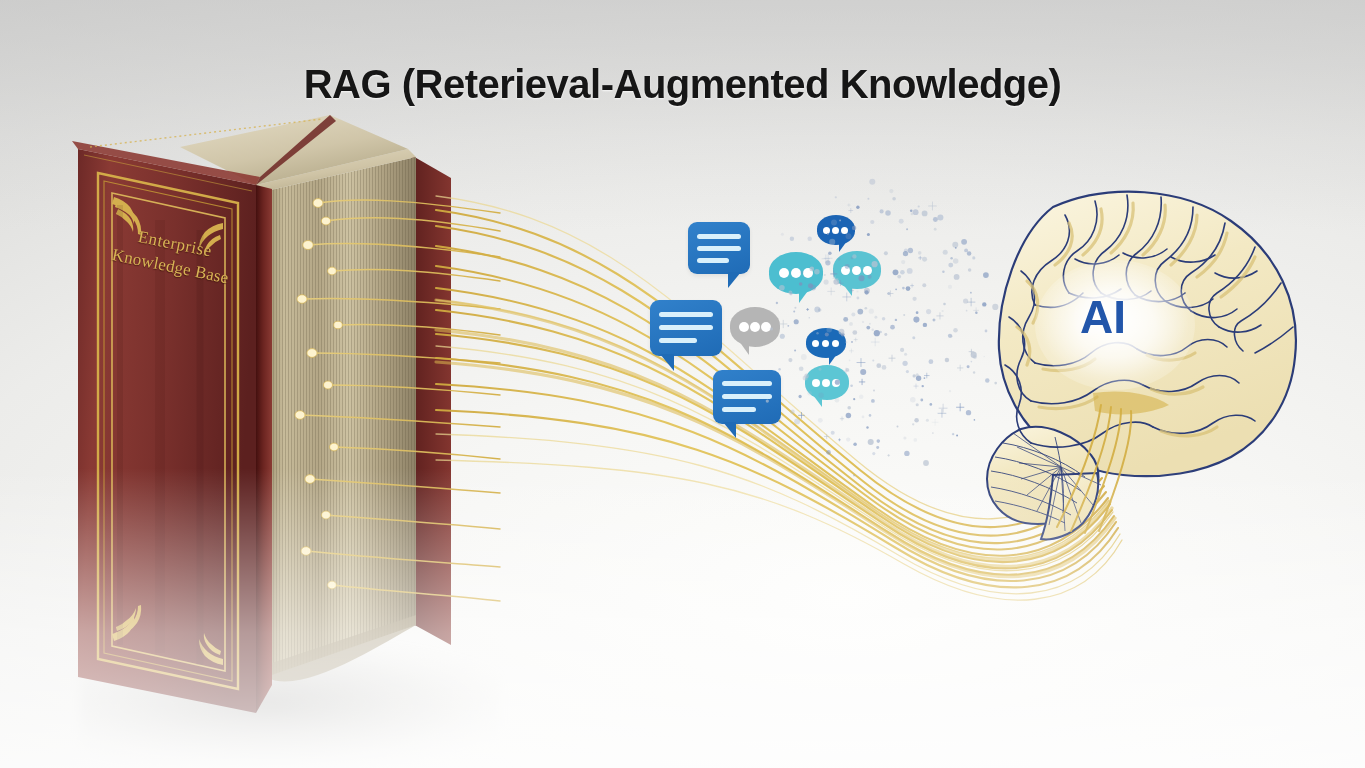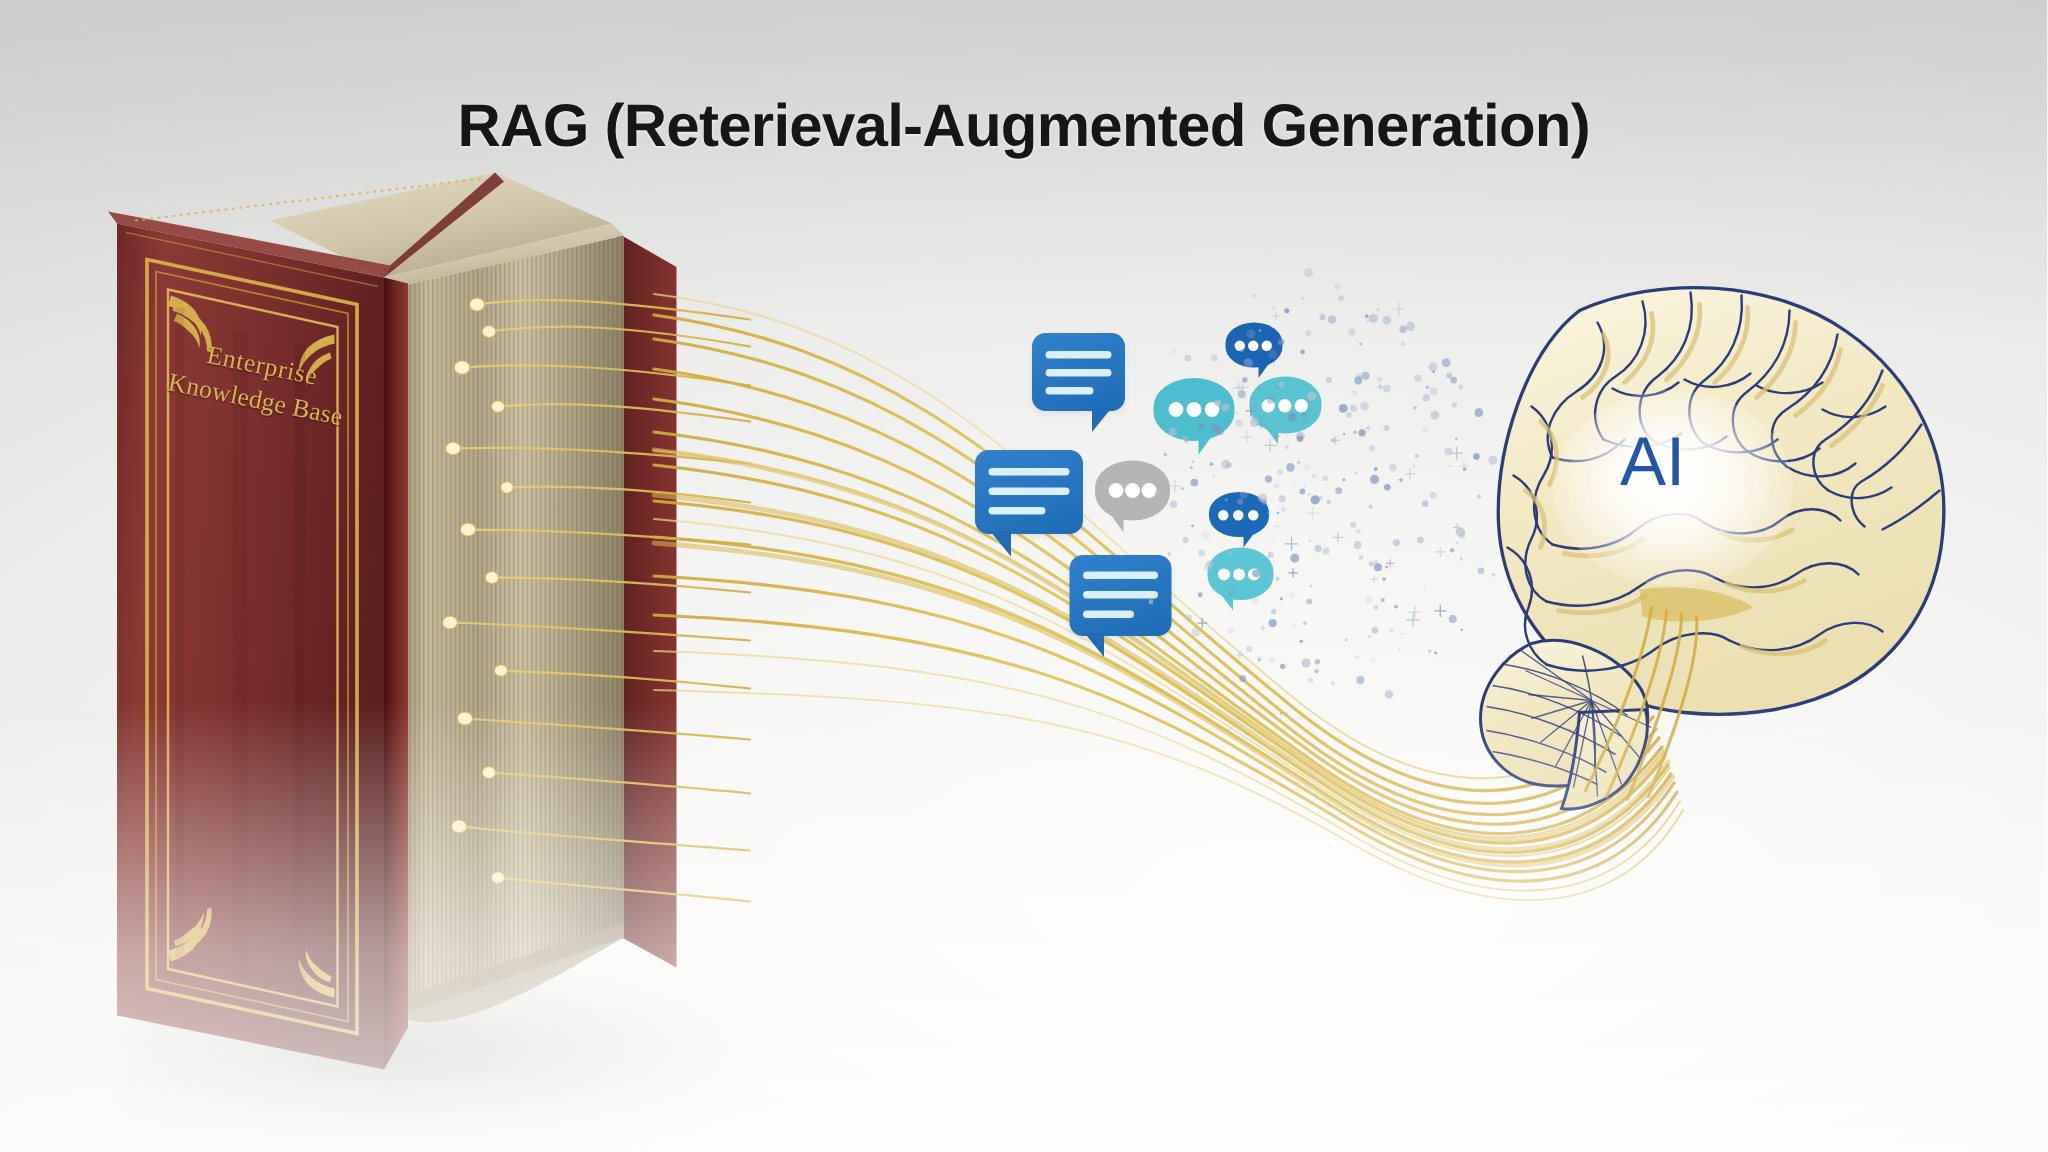"RAG (Reterieval-Augmented Generation)" div { text: Generation -> Knowledge }
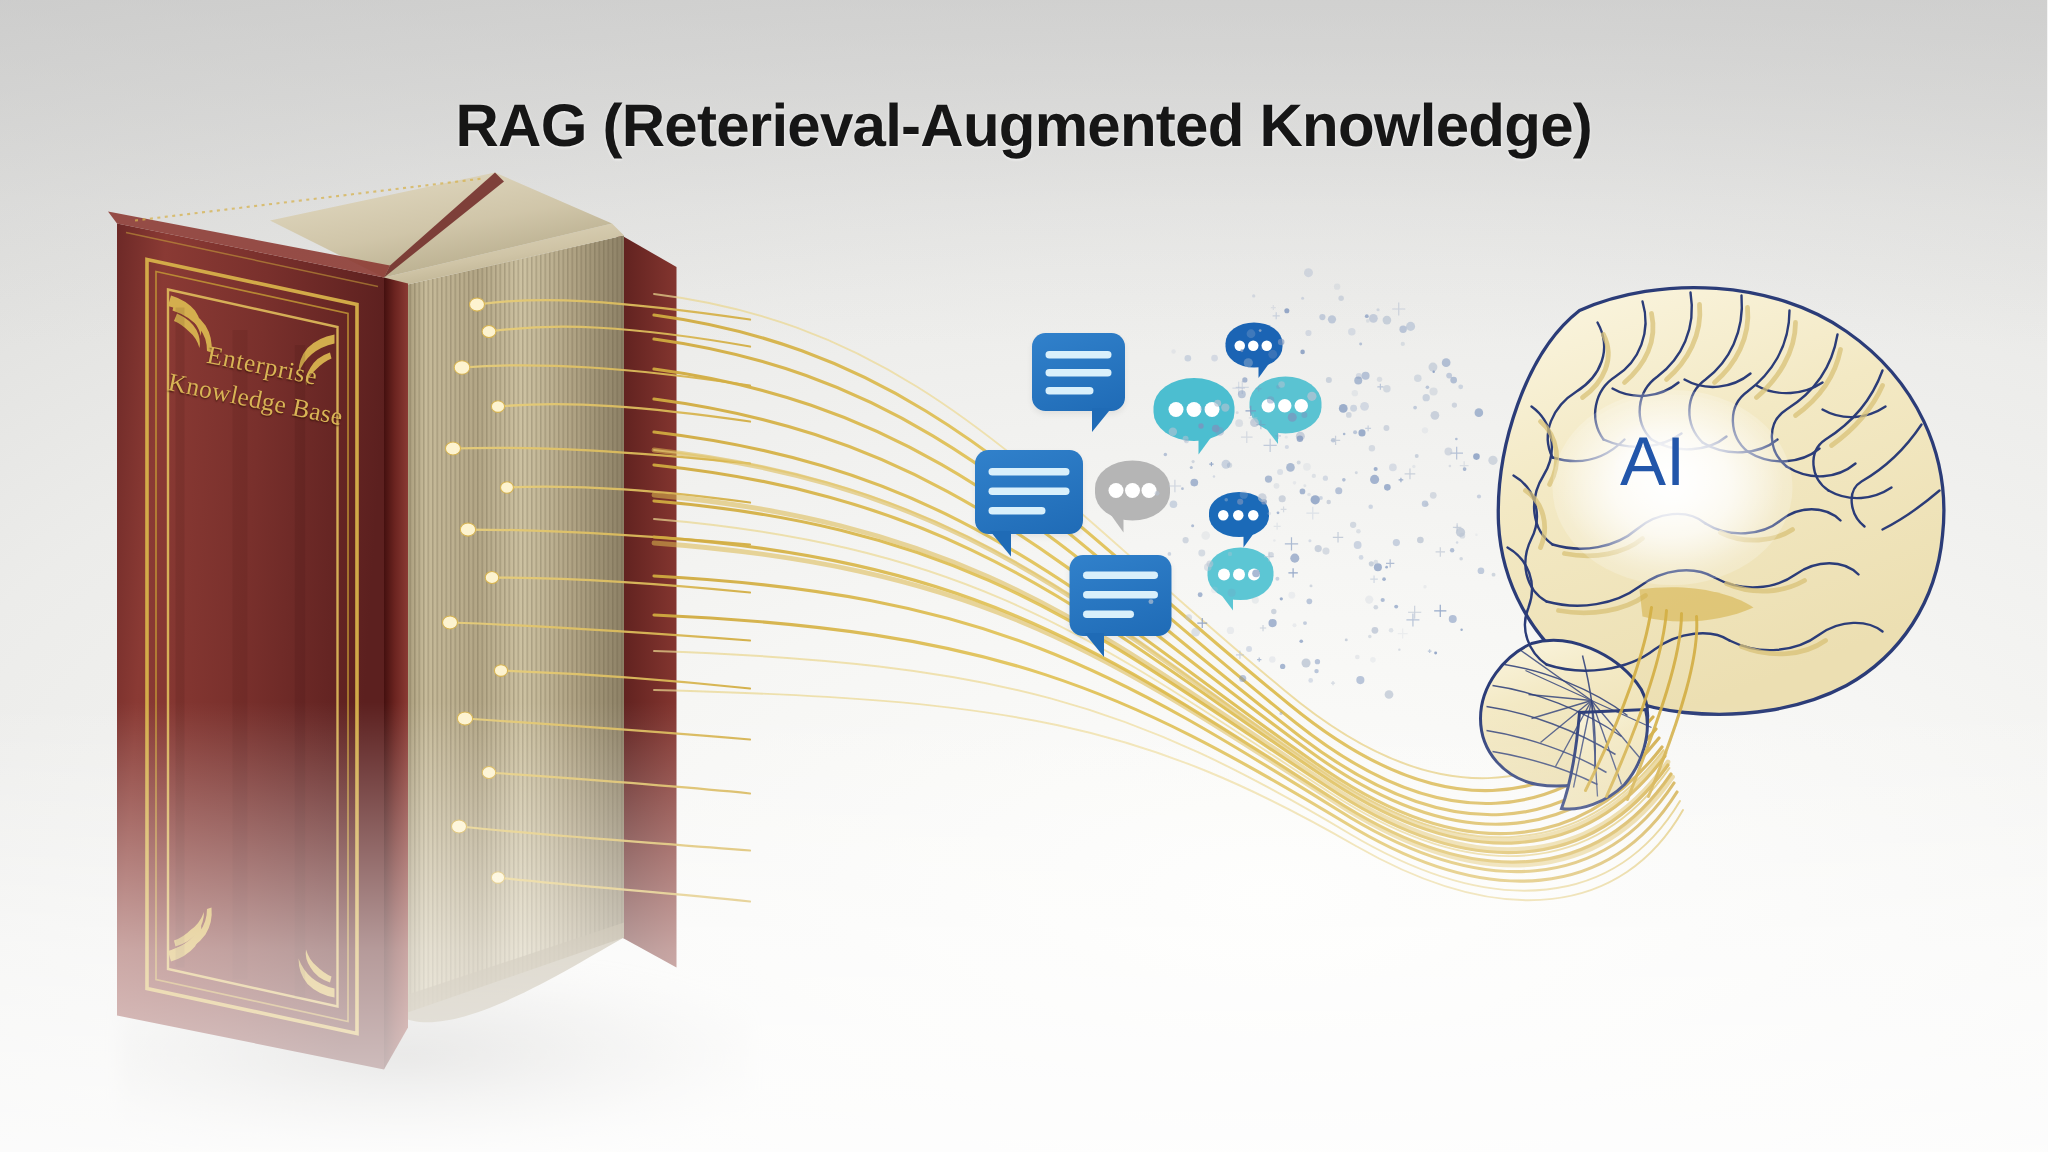"AI" #ai-label { font-weight: normal -> bold; top: 105px -> 115px }
